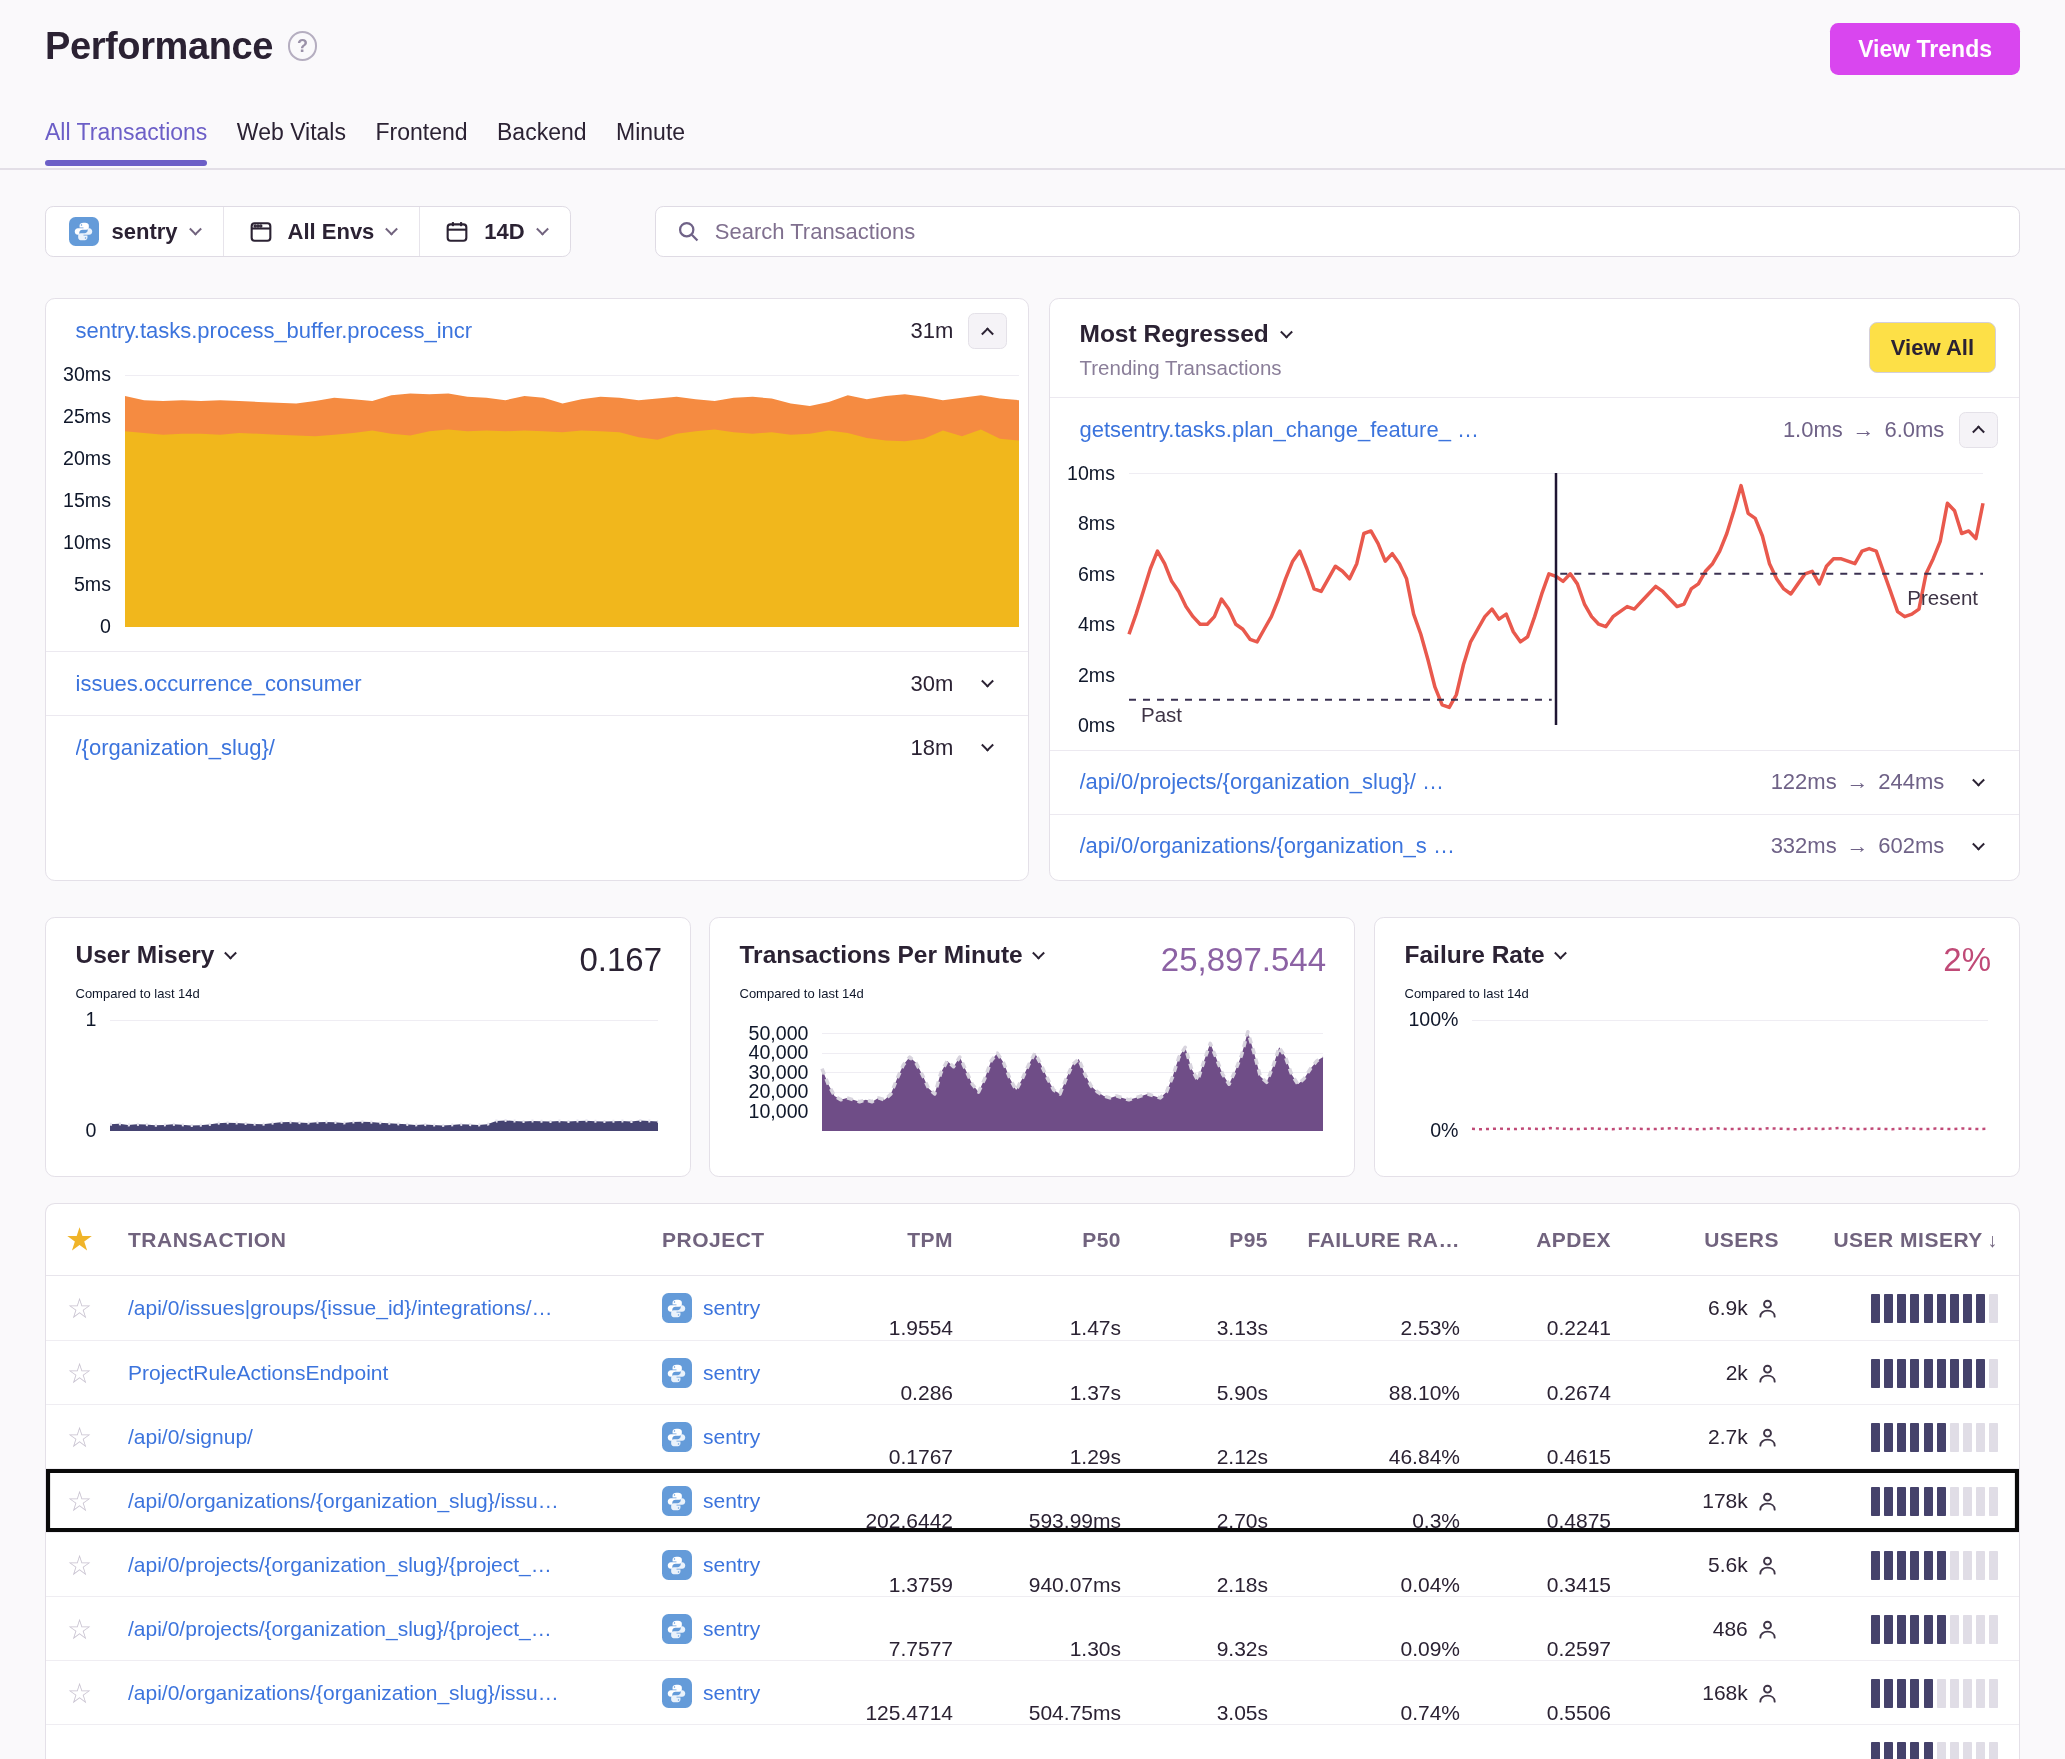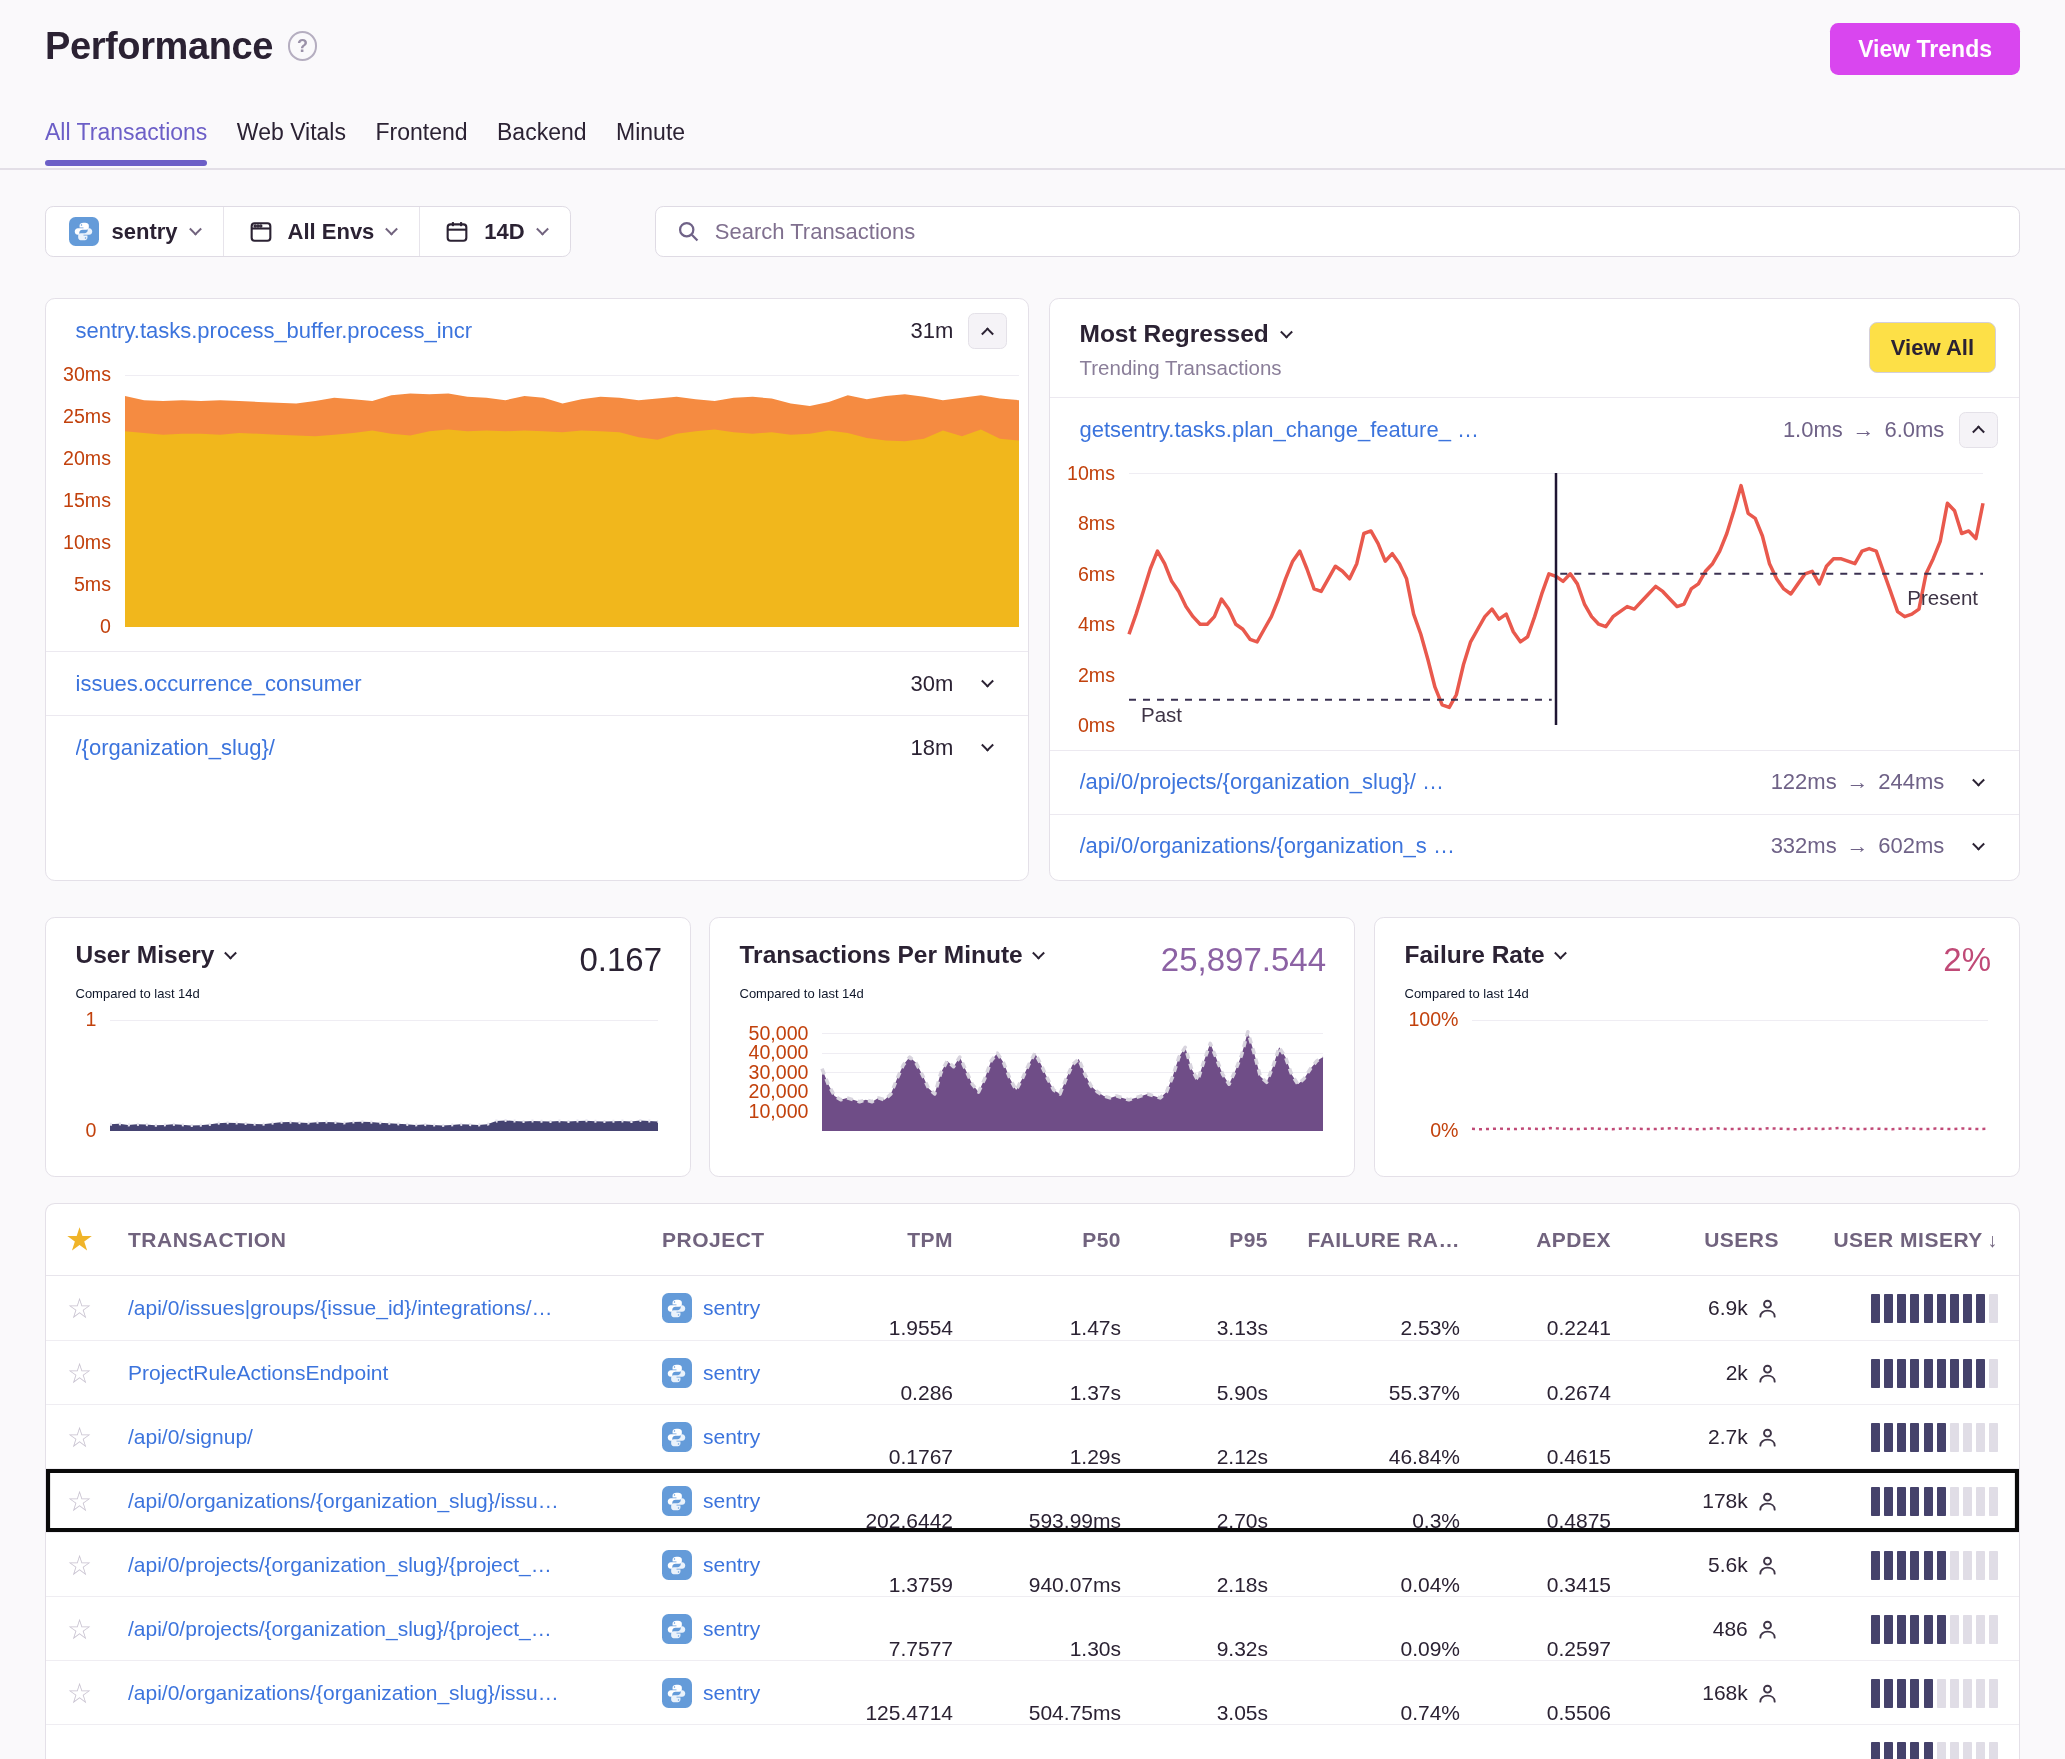"30ms" .chart-tick { color: #c2410c -> #0f172a }
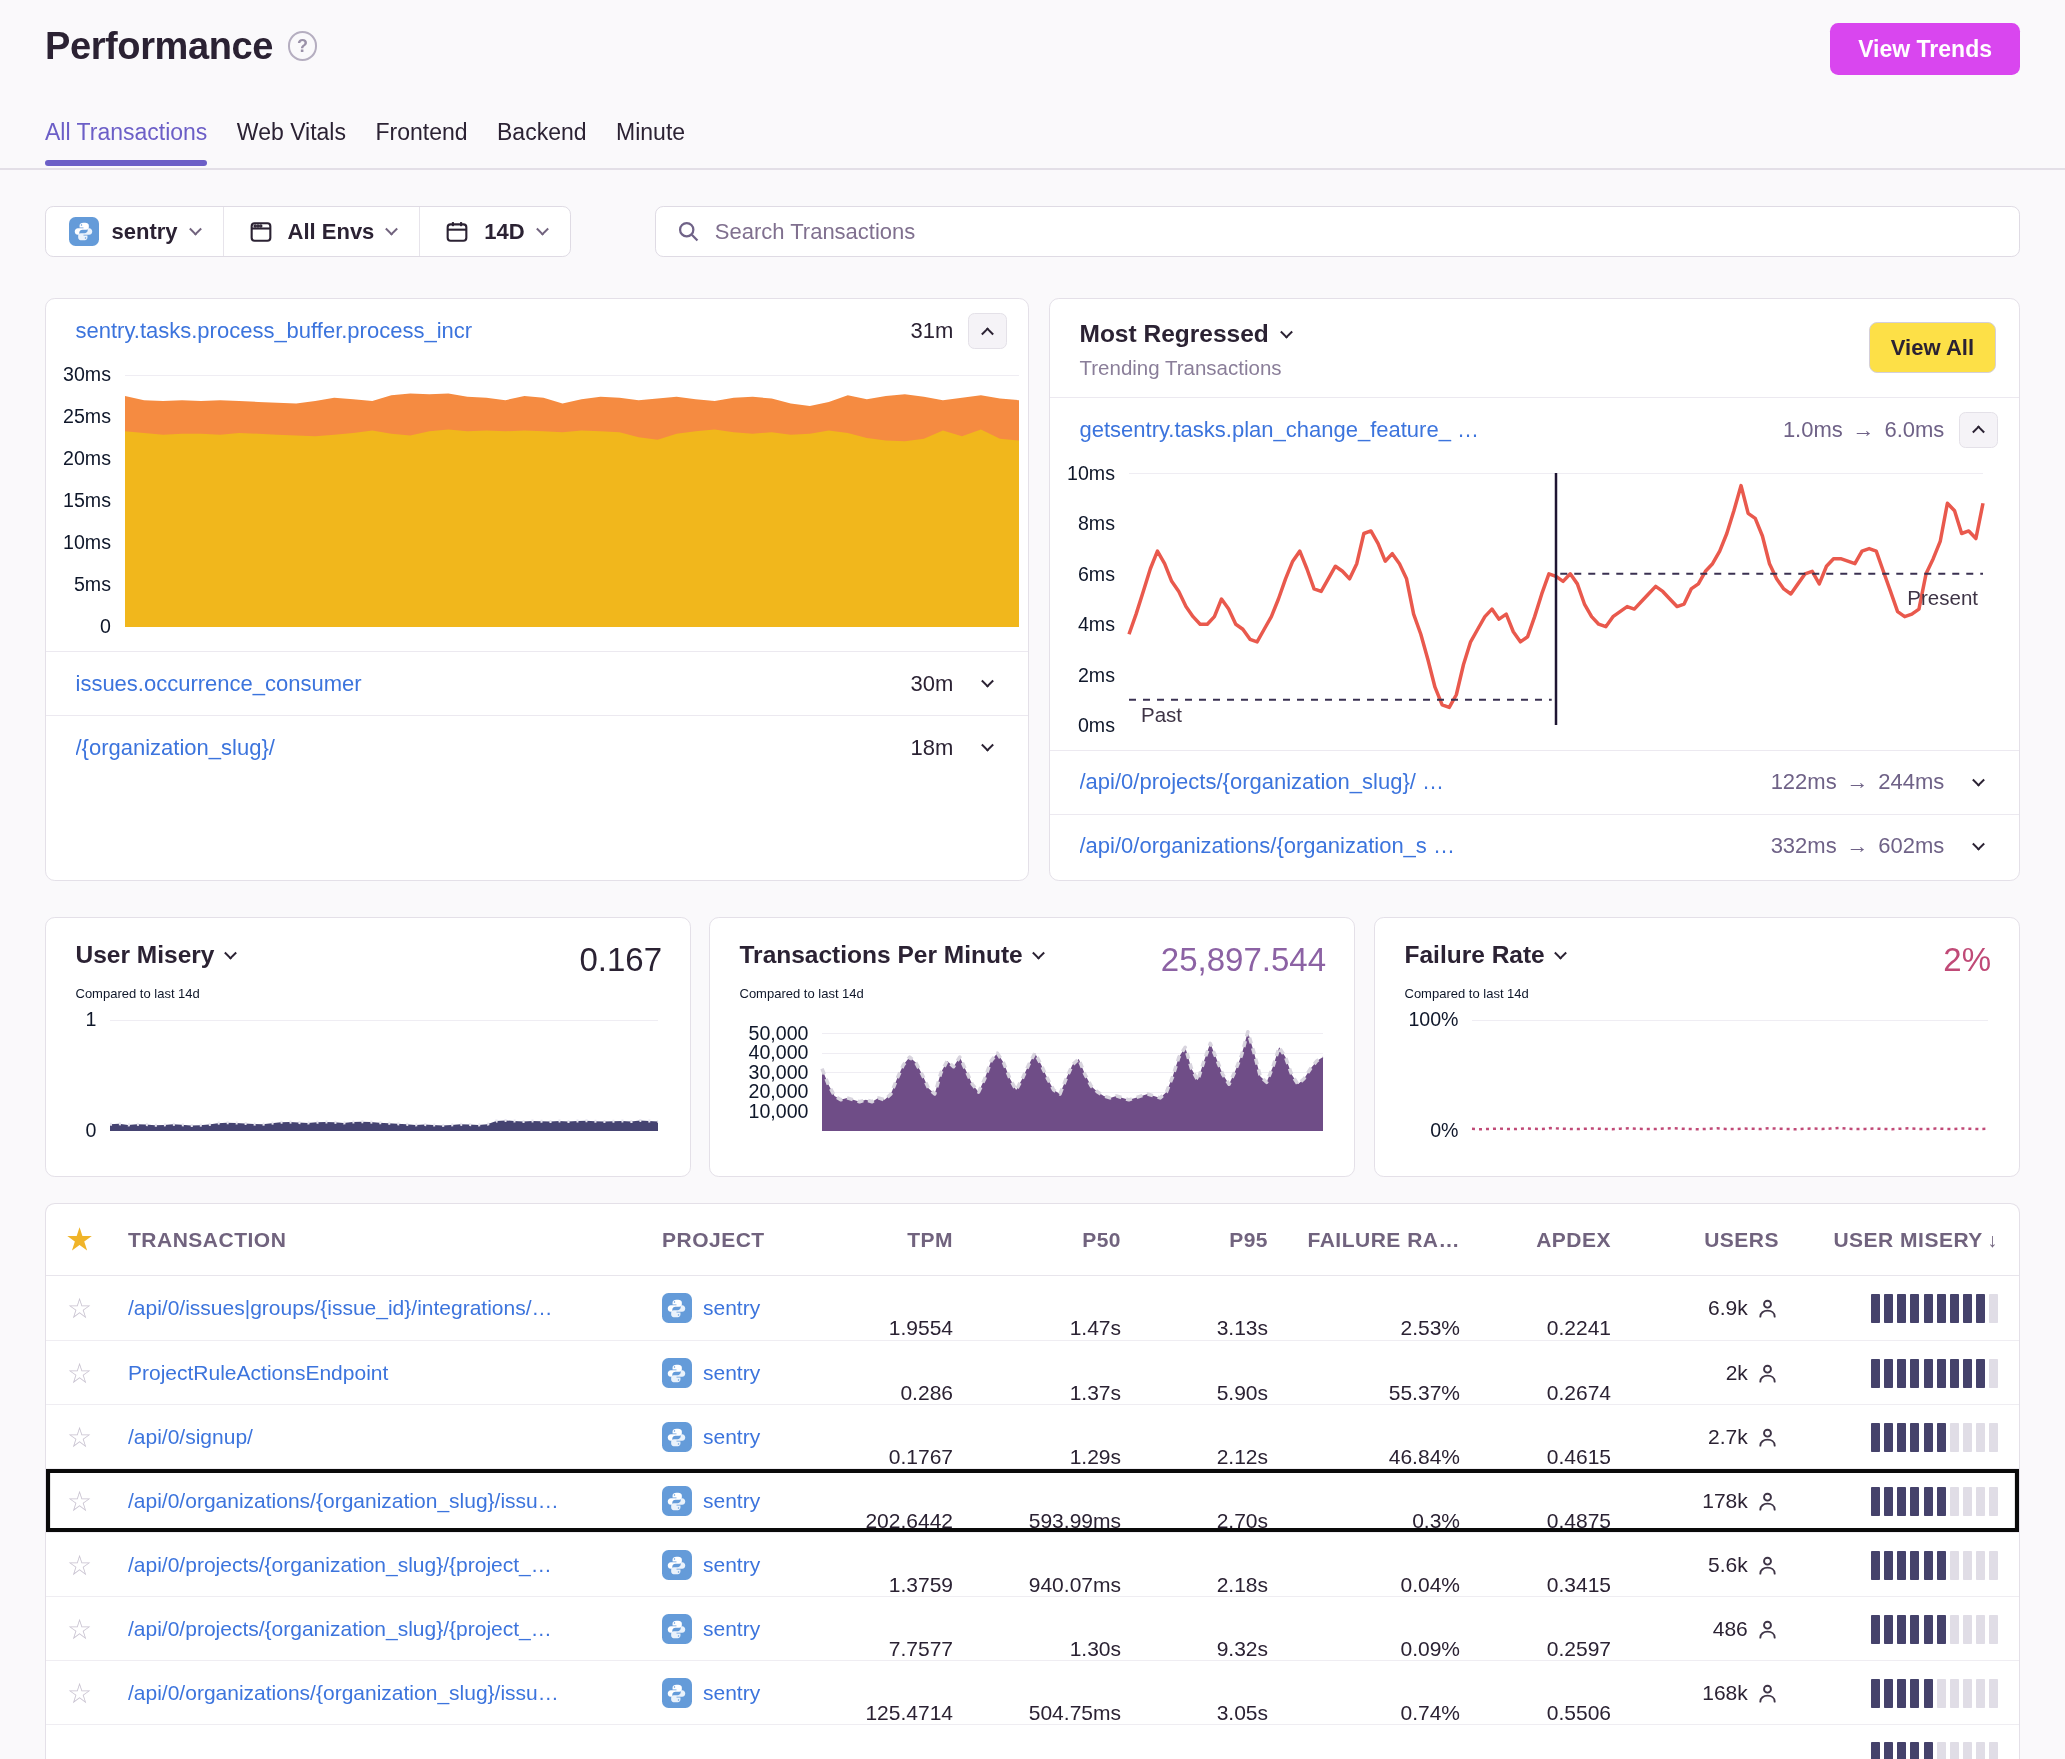"55.37%" div.cell { text: 55.37% -> 88.10% }
